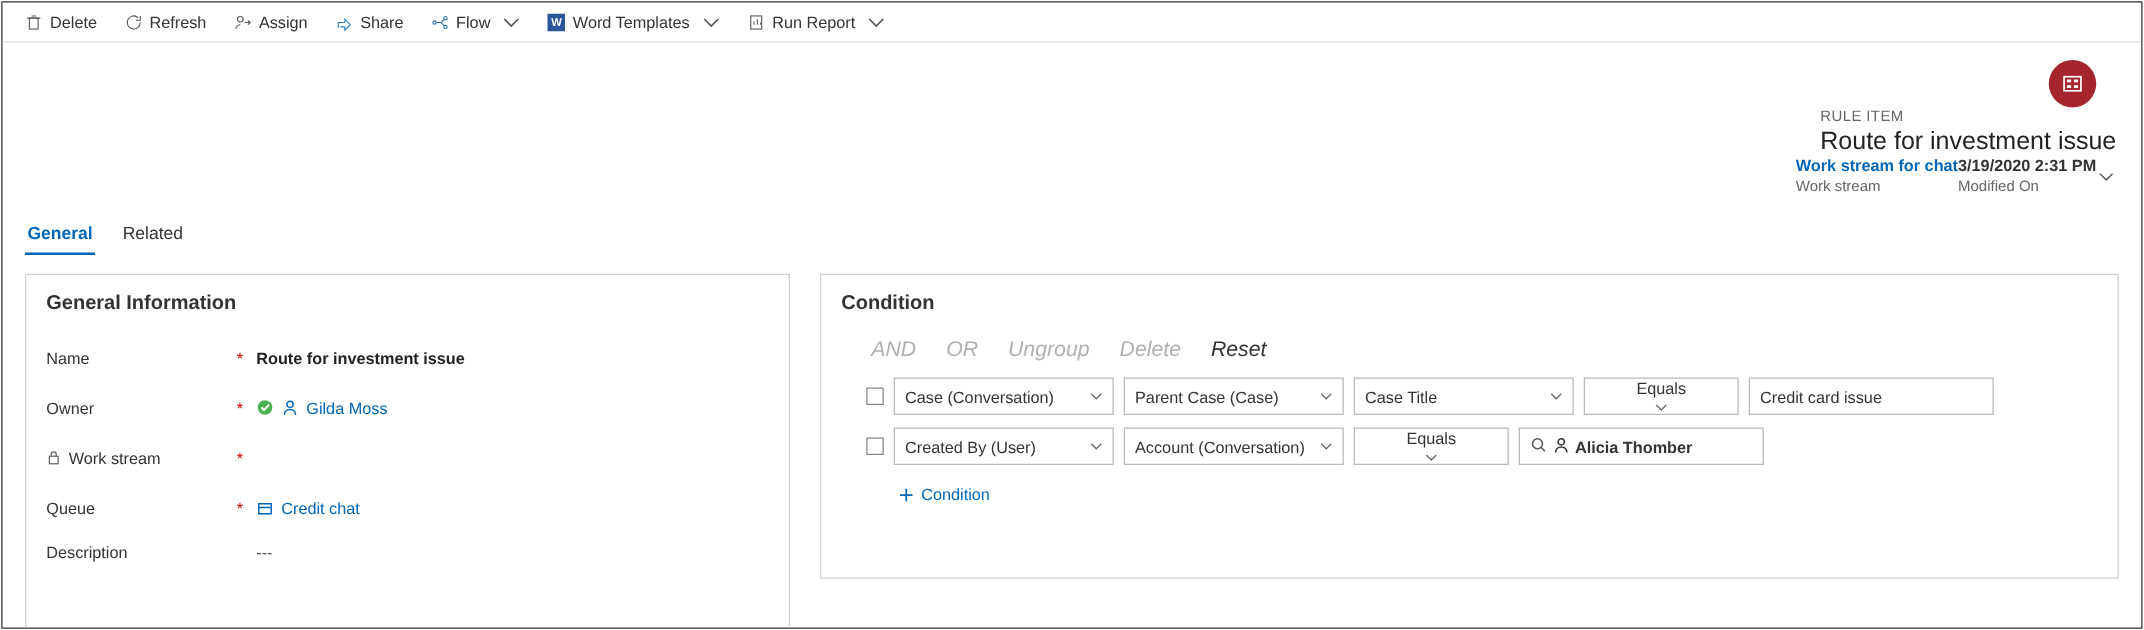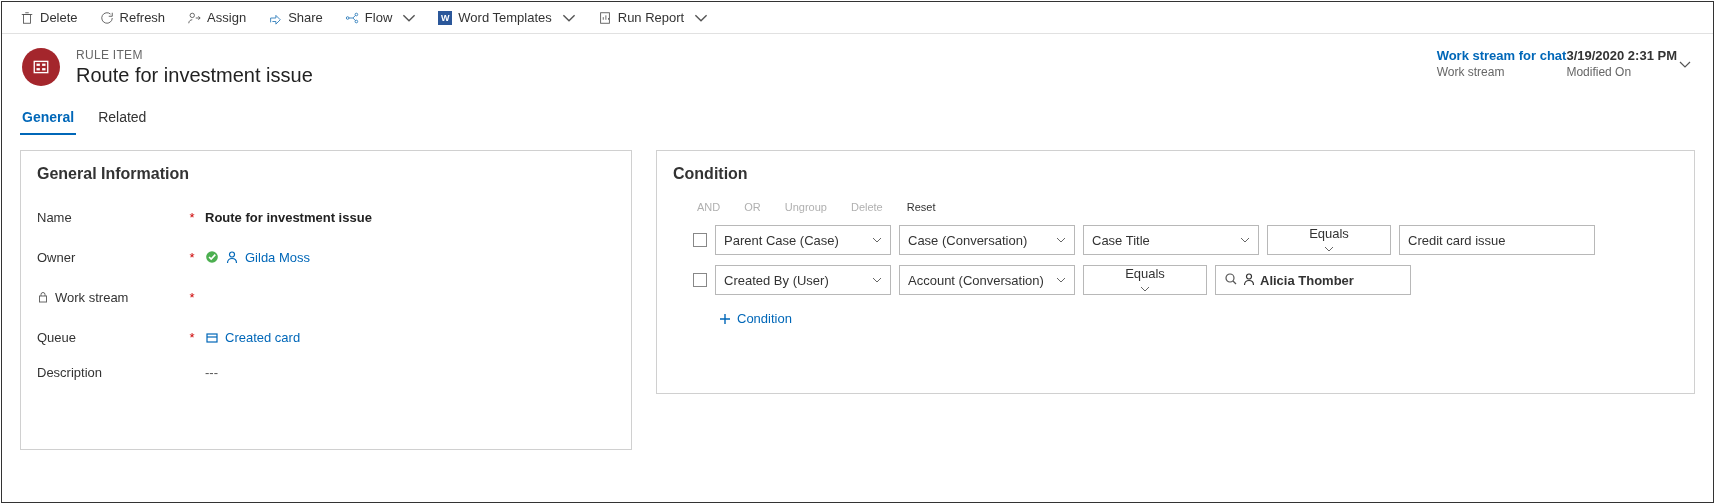"RULE ITEM" .header { align-items: flex-start -> flex-end; flex-direction: none -> column }
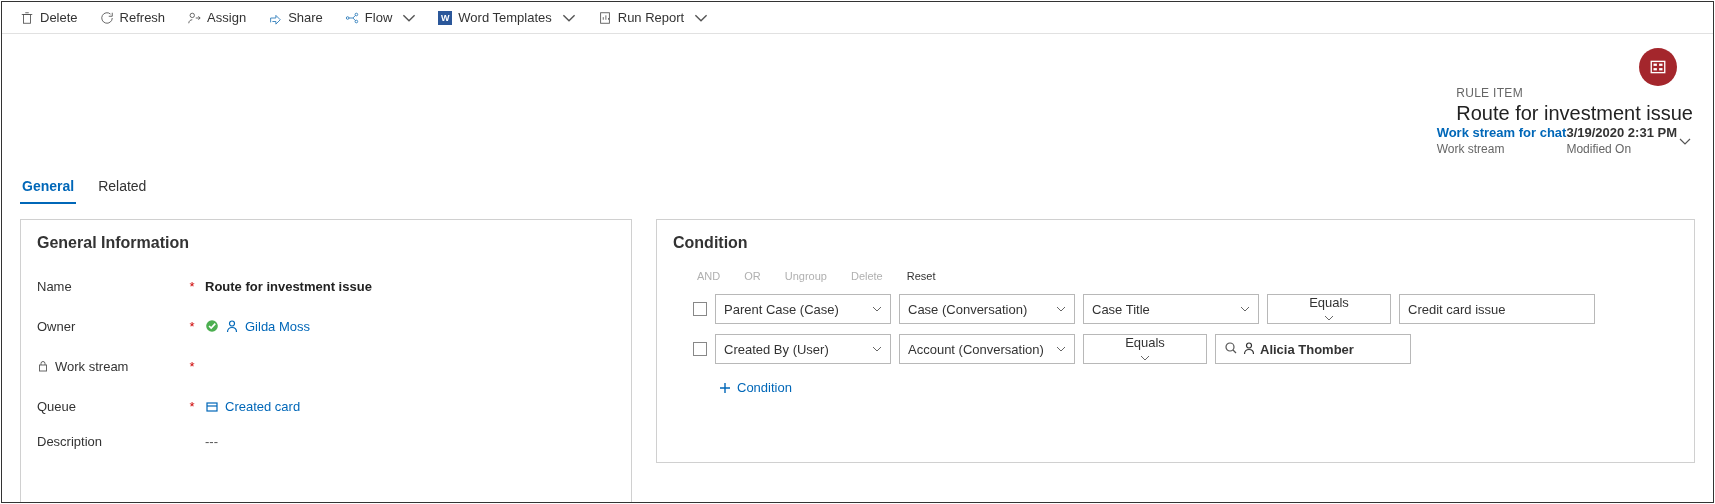"AND" .cond-toolbar { font-size: 11px -> 17px; font-style: none -> italic }
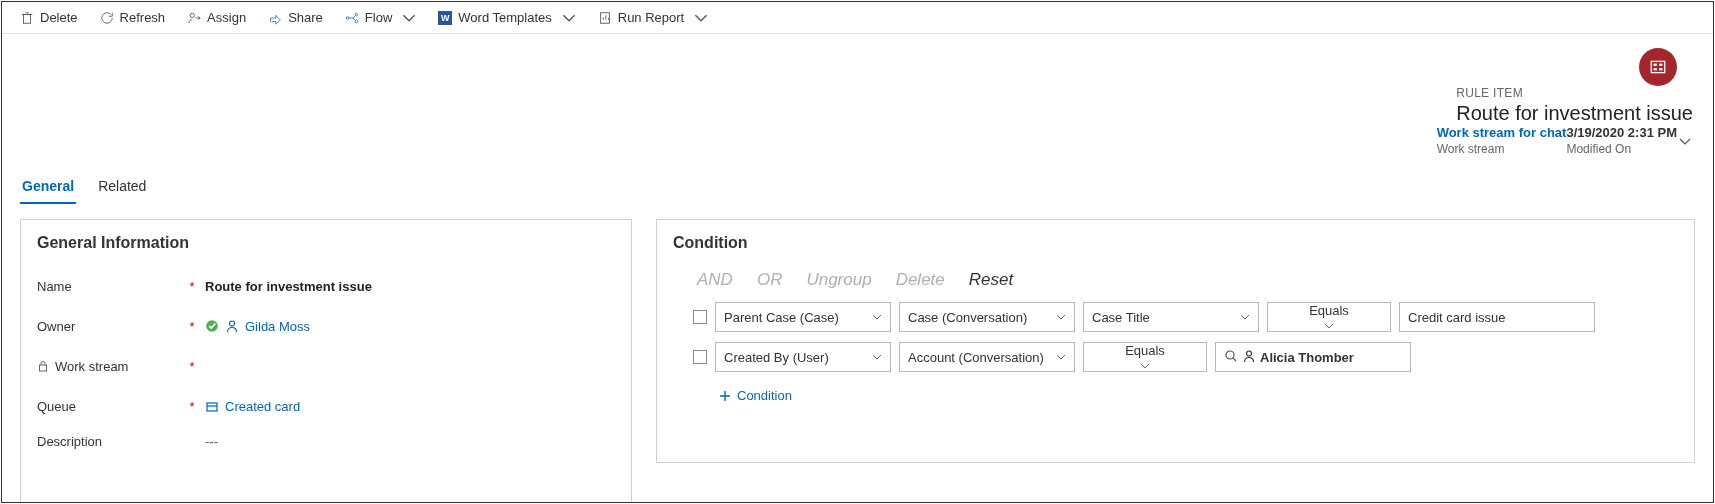"Parent Case (Case)" div.cond-select { order: before "Case (Conversation)" -> after "Case (Conversation)" }
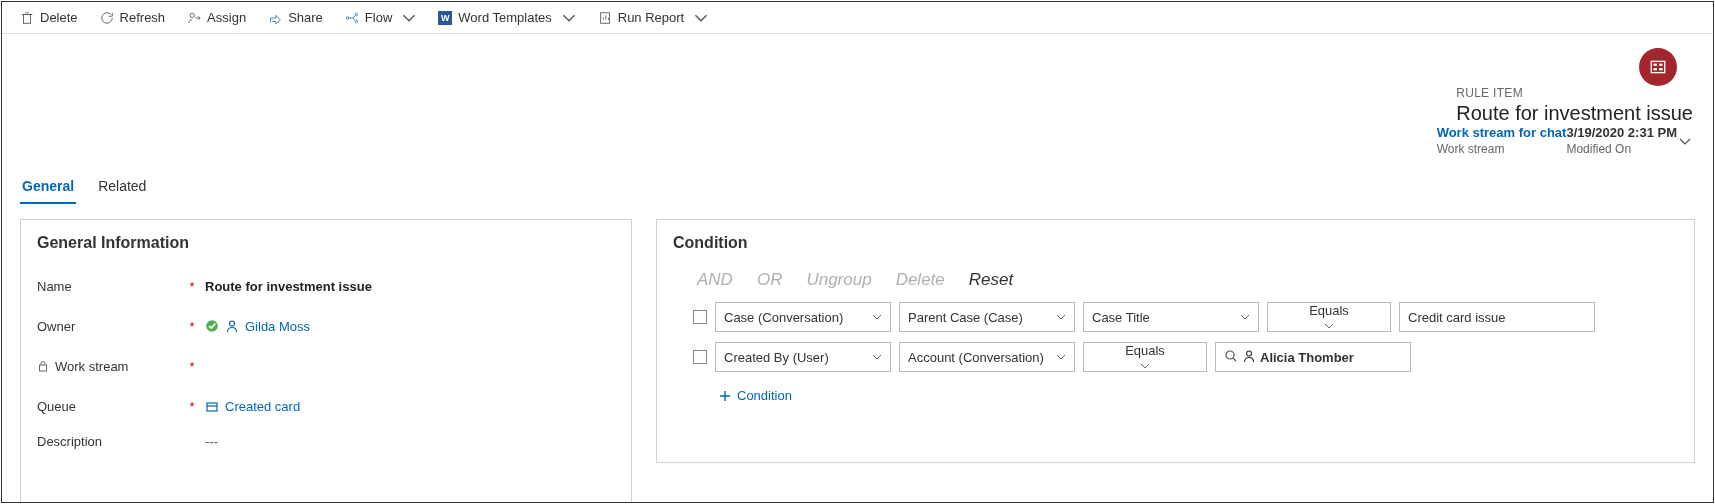"Created card" span.link-val { text: Created card -> Credit chat }
